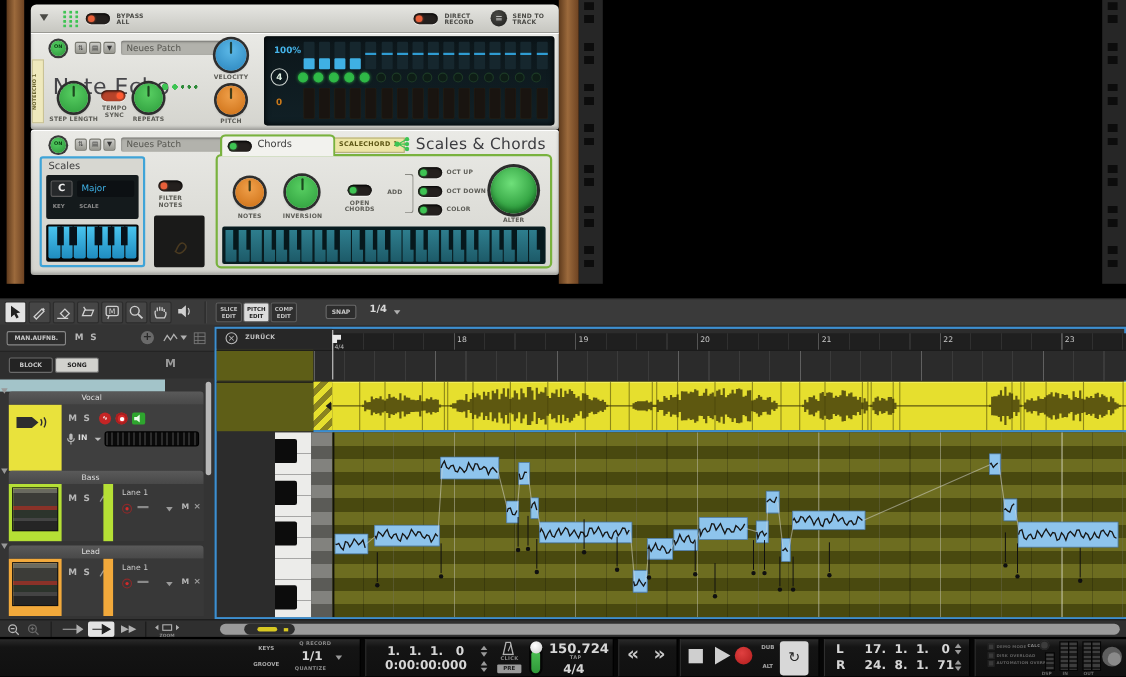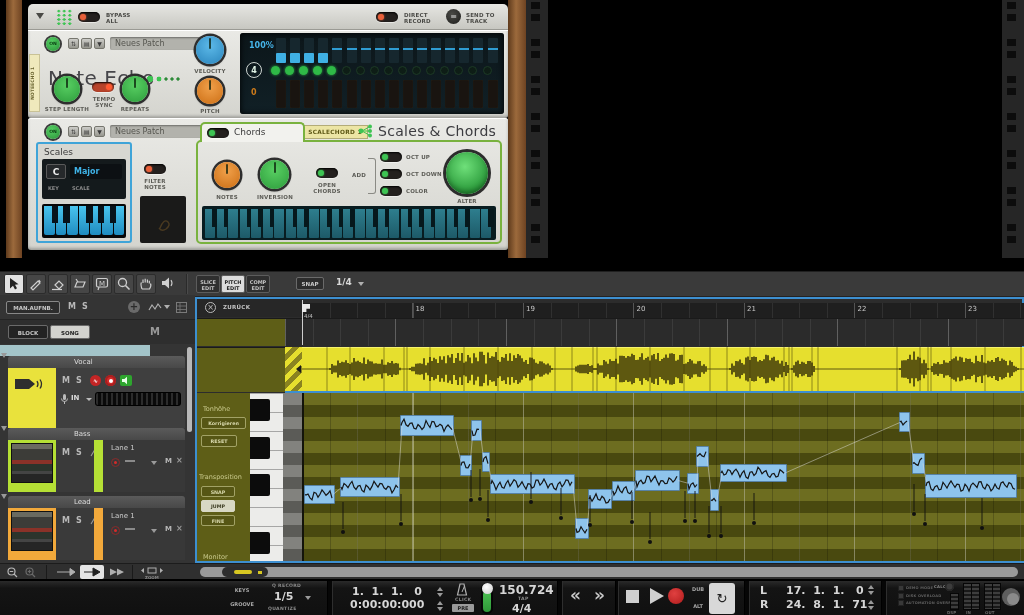"Major" div.abs { font-weight: bold -> normal }
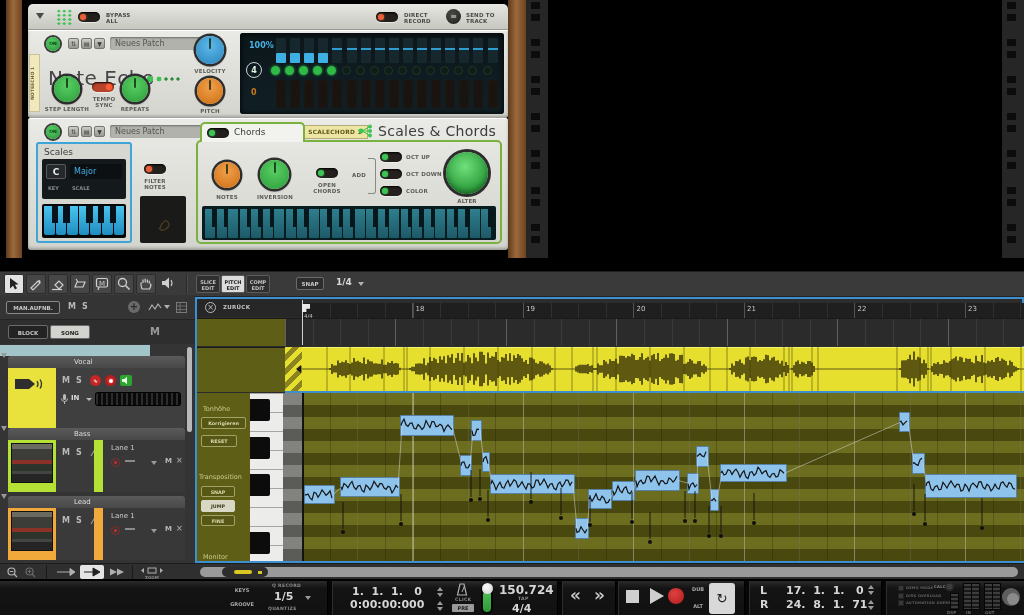"Tonhöhe" div.abs { html: <div> <span>Tonhöhe</span> <div>Korrigieren</div> <div>RESET</div> <span>Transposition</span> <div>SNAP</div> <div>JUMP</div> <div>FINE</div> <span>Monitor</span> </div> -> none }
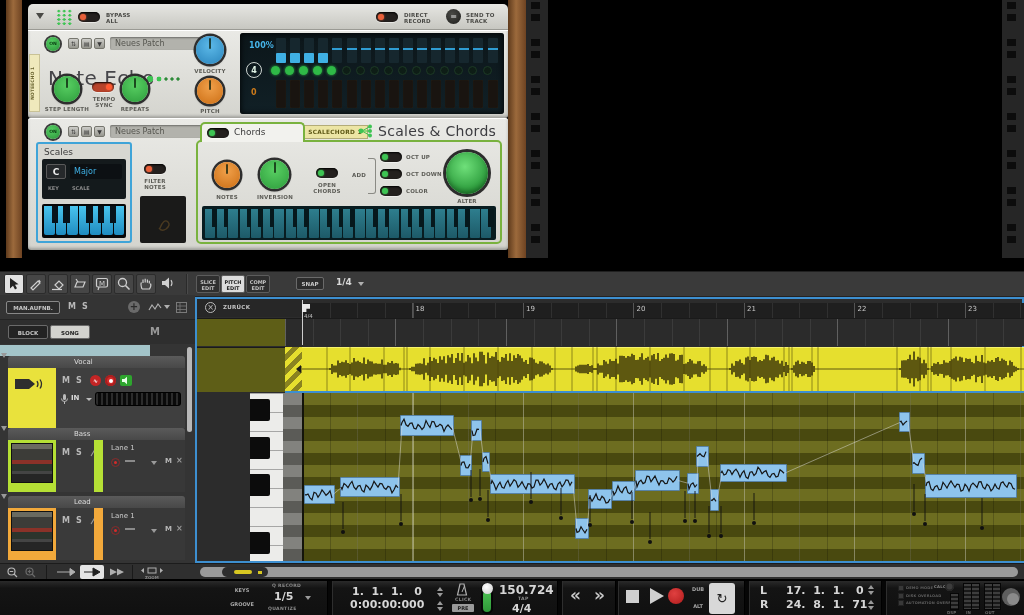"1/5" div.abs { text: 1/5 -> 1/1 }
